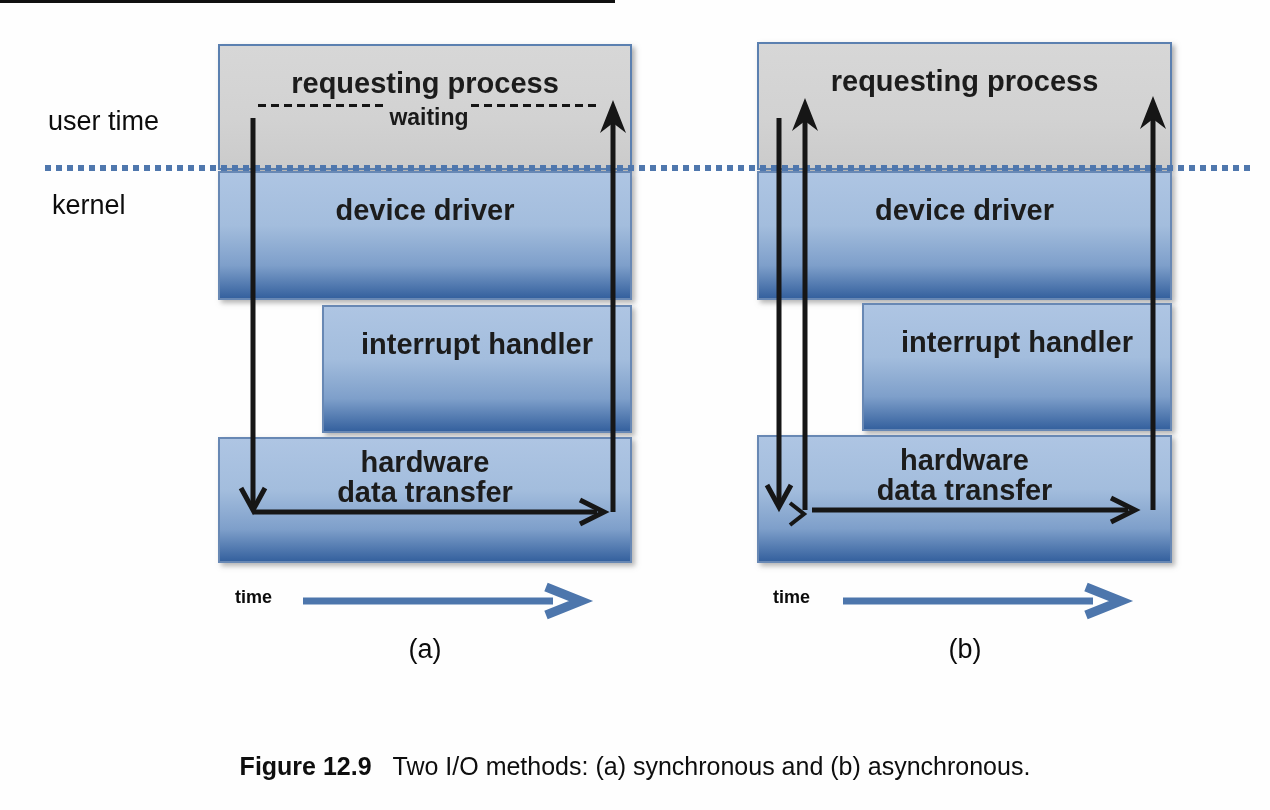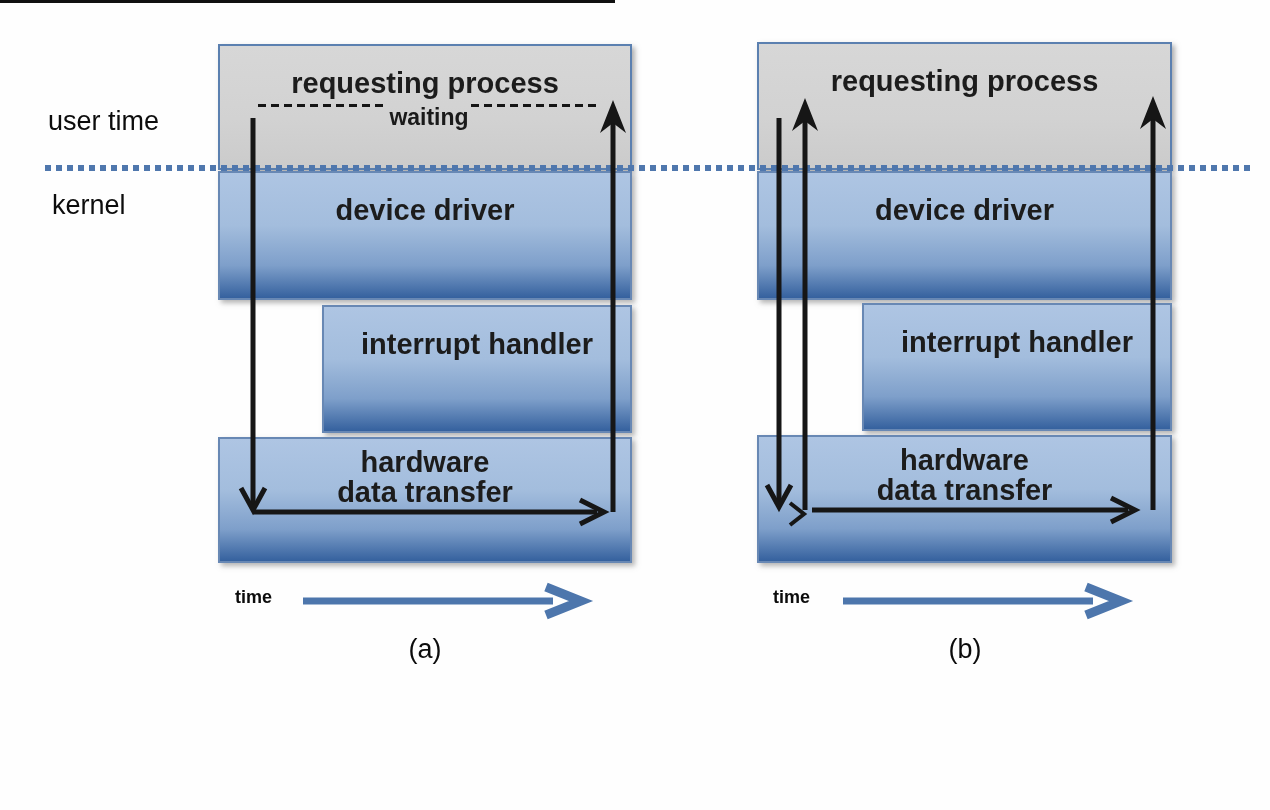"Figure 12.9 Two I/O methods:" div.caption { html: none -> <div> <span>Figure 12.9</span> <span>Two I/O methods: (a) synchronous and (b) asynchronous.</span> </div> }
